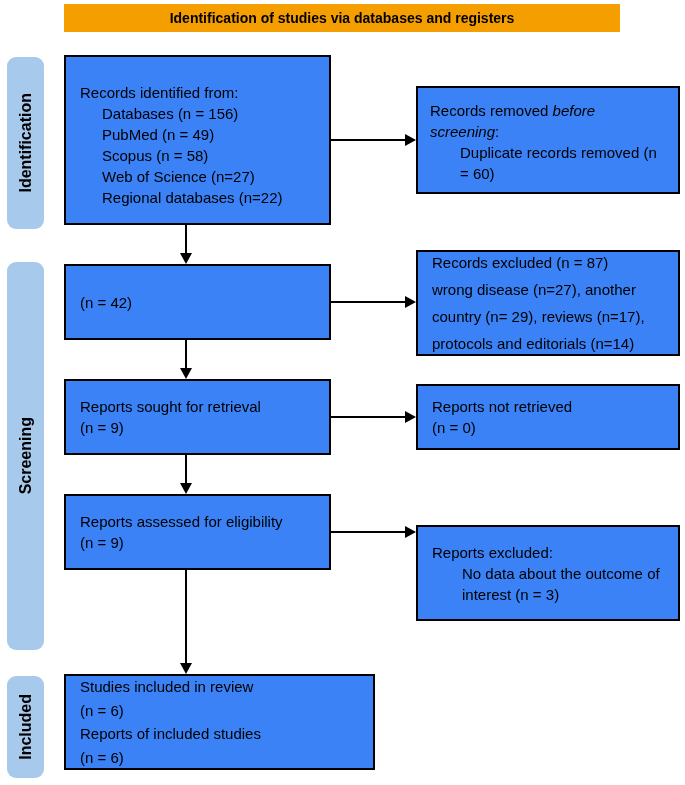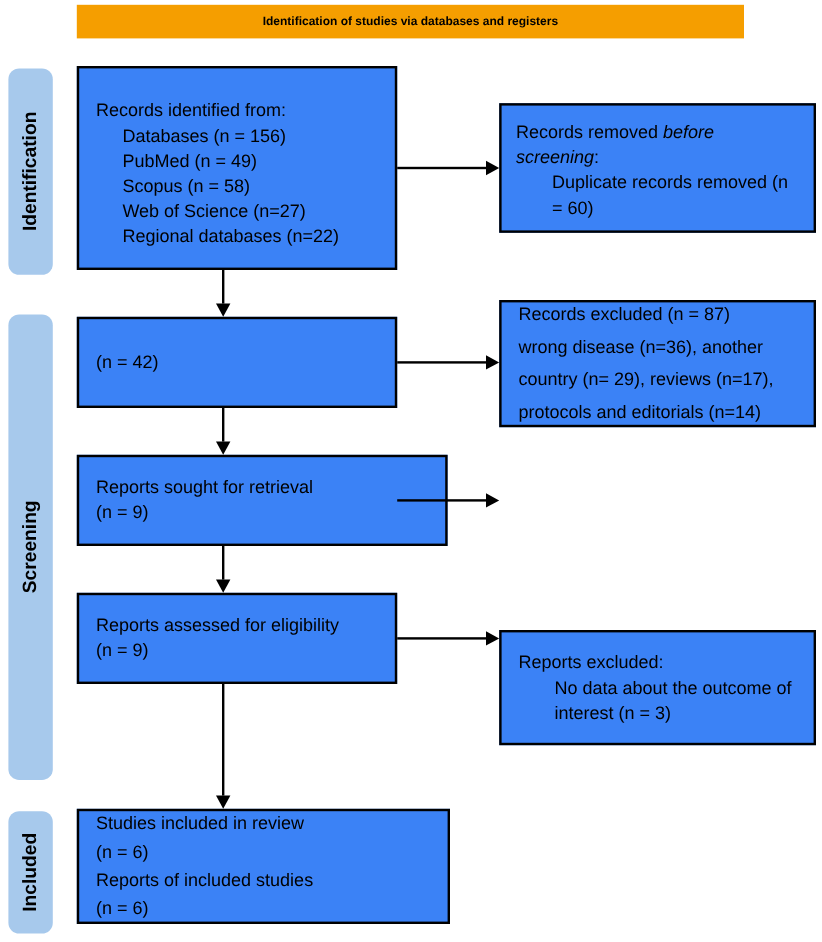"Identification of studies via databases" .header { font-size: 10px -> 14px }
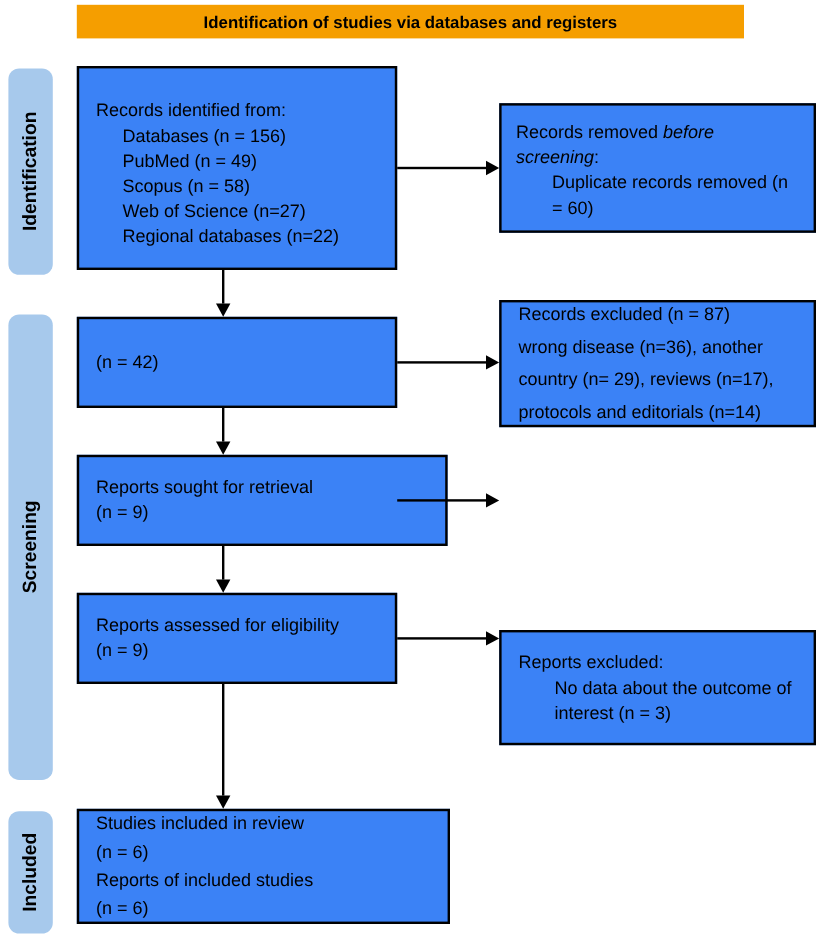"wrong disease (n=36), another" div { text: 36 -> 27 }
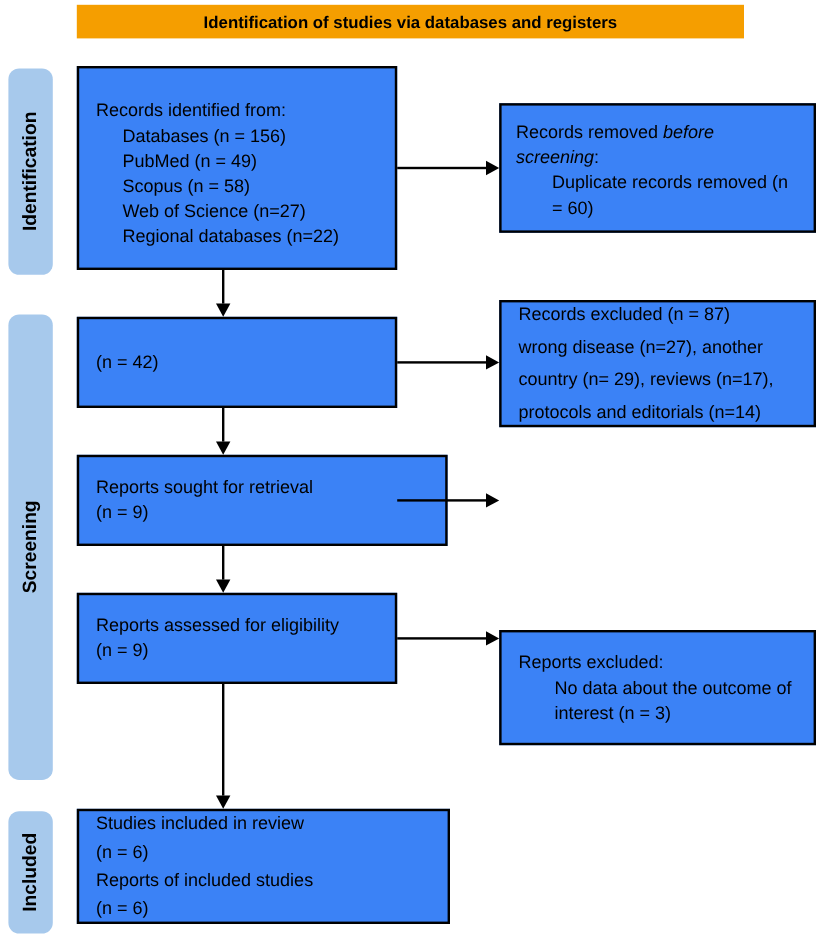"Reports sought for retrieval" .b3 { width: 309px -> 267px }
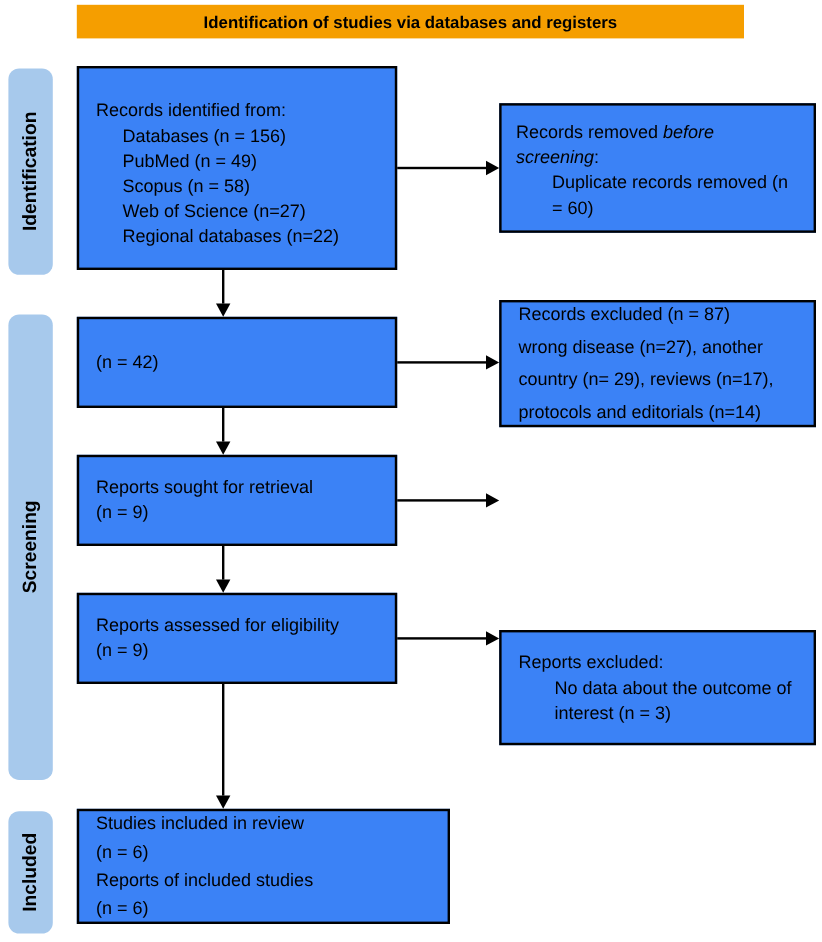"Reports not retrieved" div.box { html: none -> <div> <div>Reports not retrieved</div> <div>(n = 0)</div> </div> }
